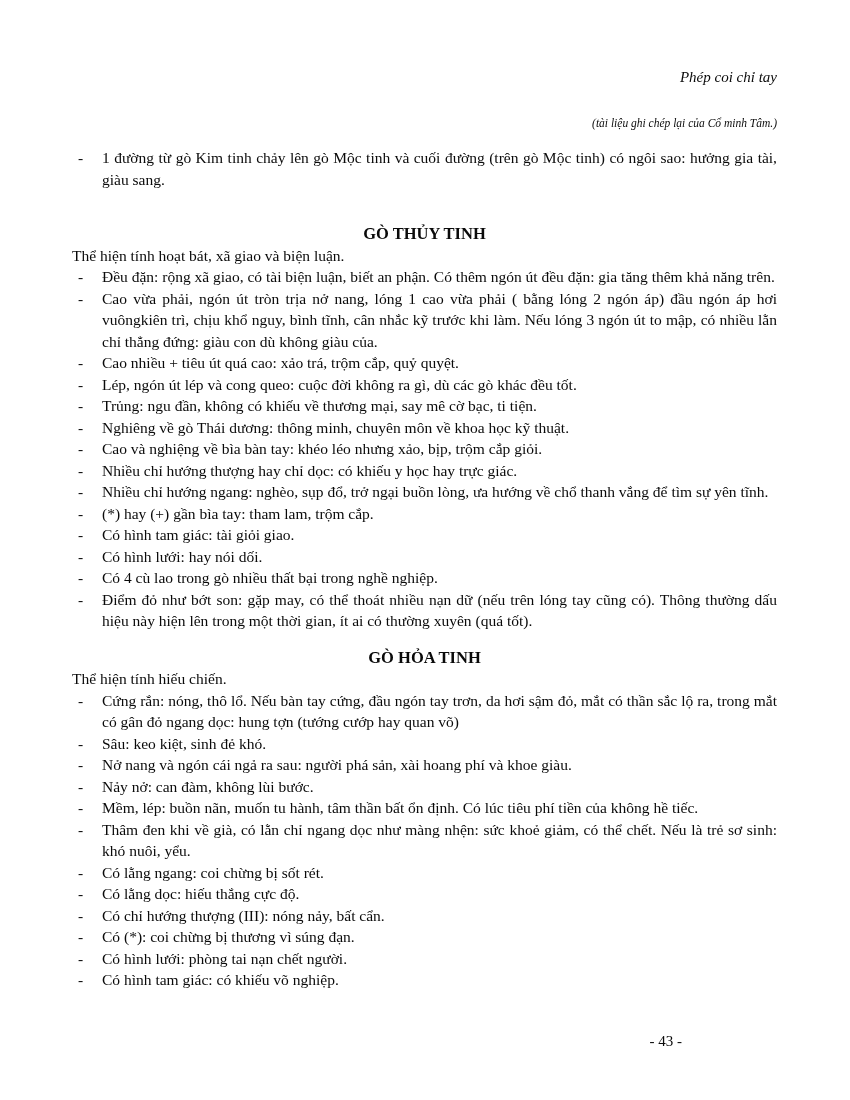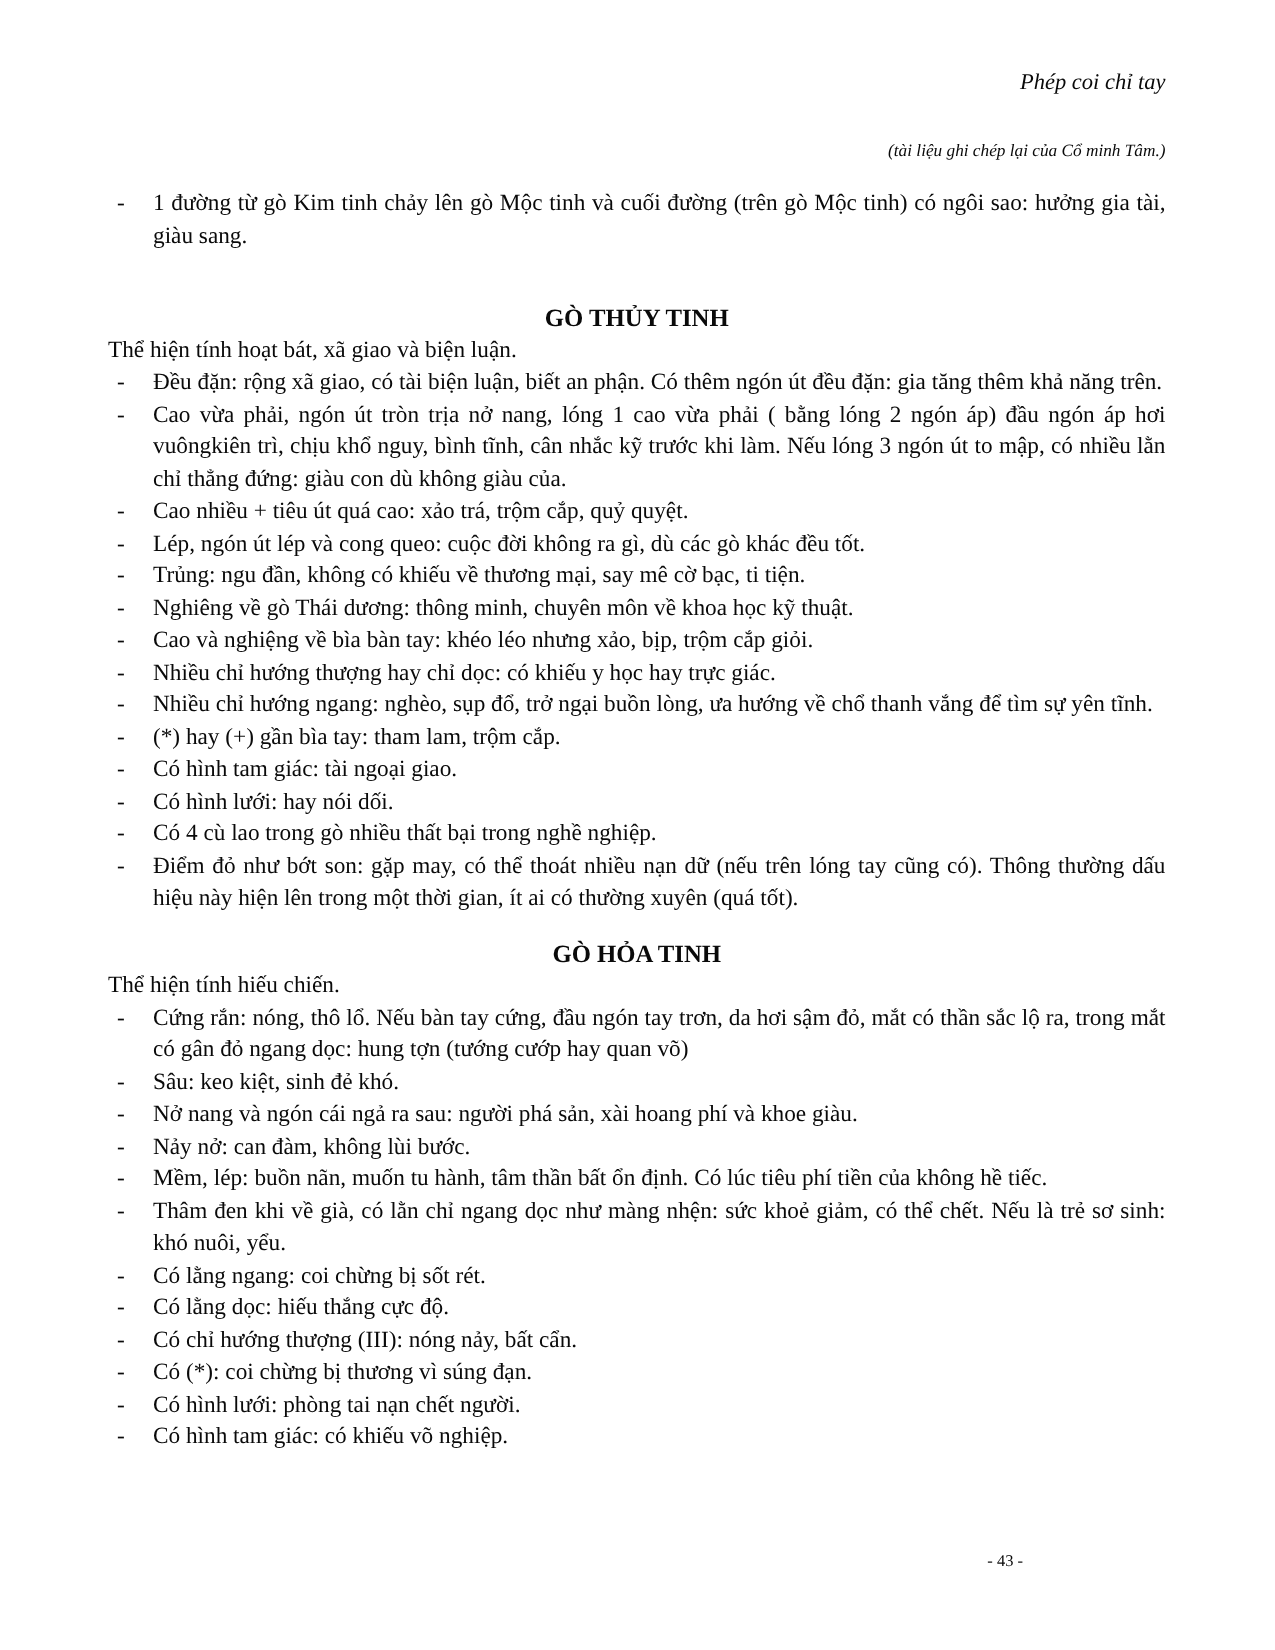"Phép coi chỉ tay" .page { padding: 45px 73px 0 72px -> 67px 73px 0 72px }
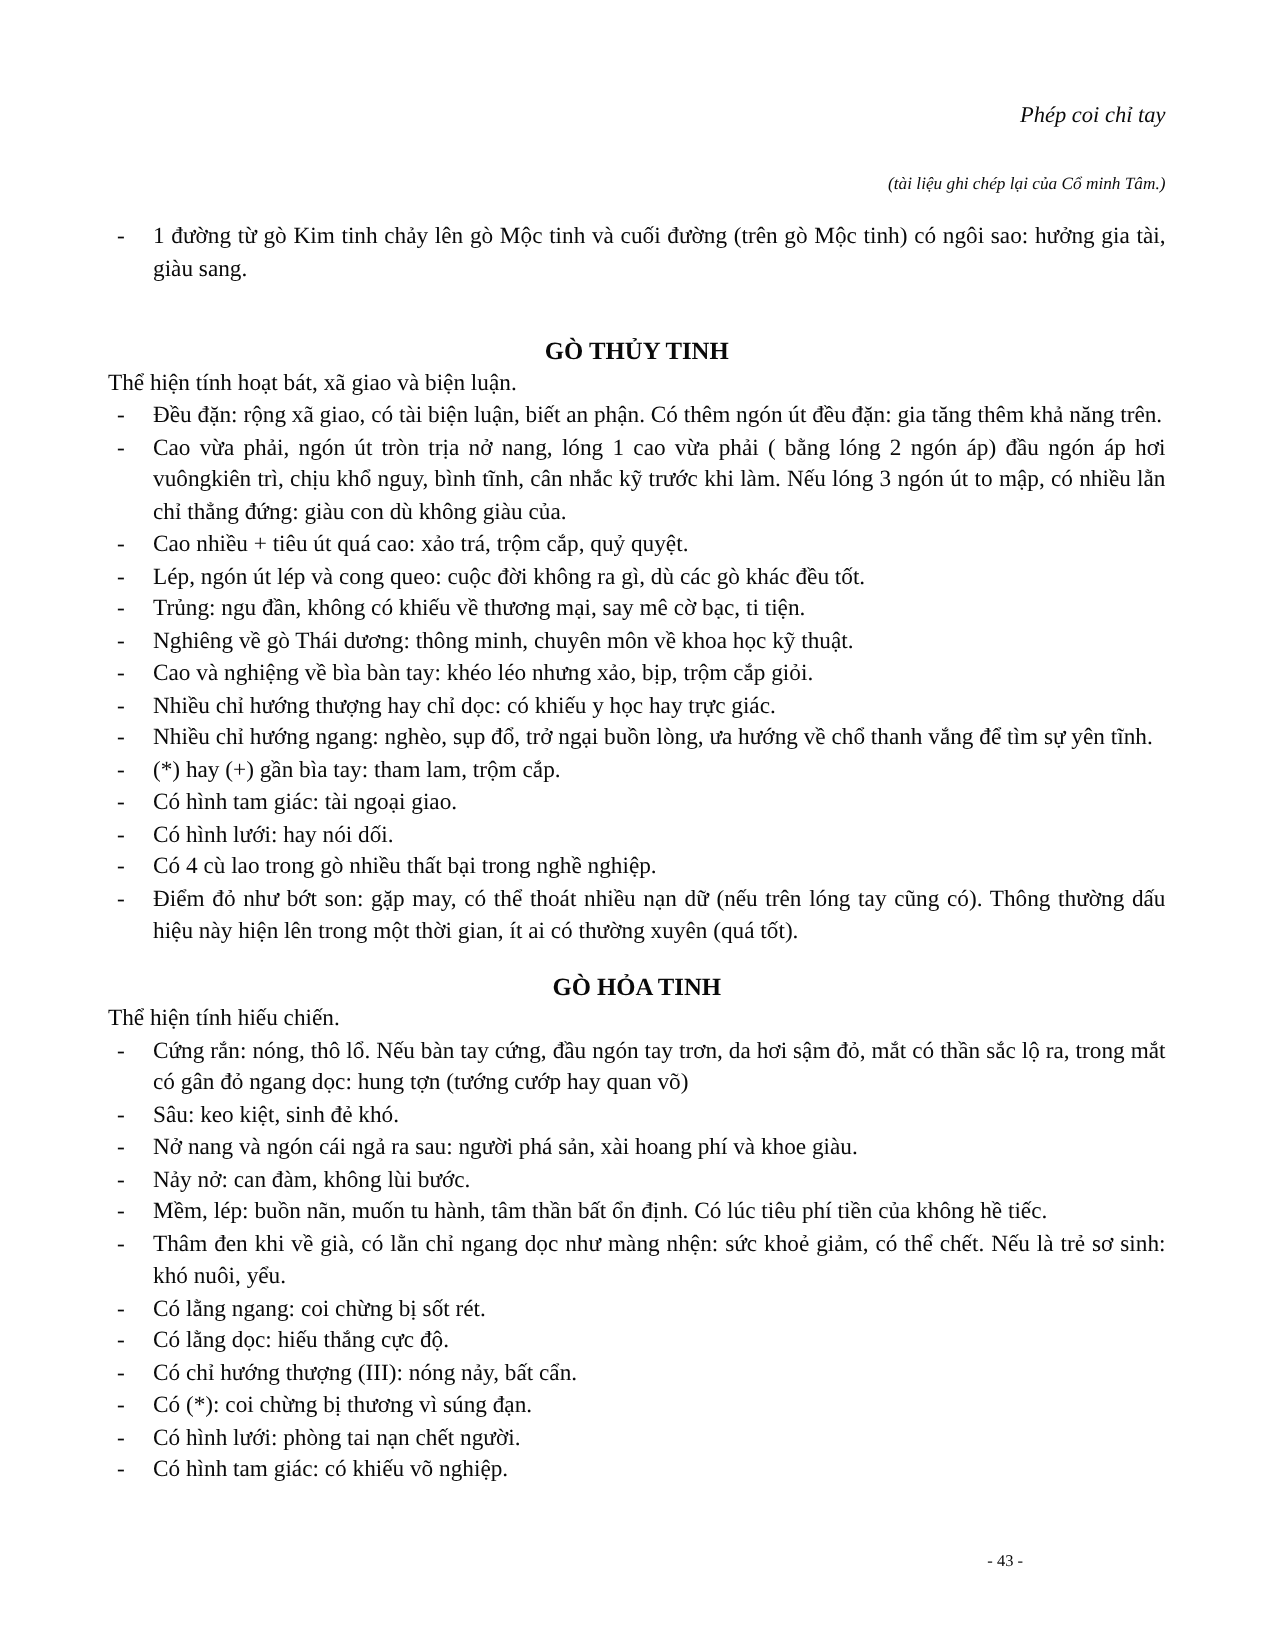"Có hình tam giác: tài" span { text: ngoại -> giỏi }
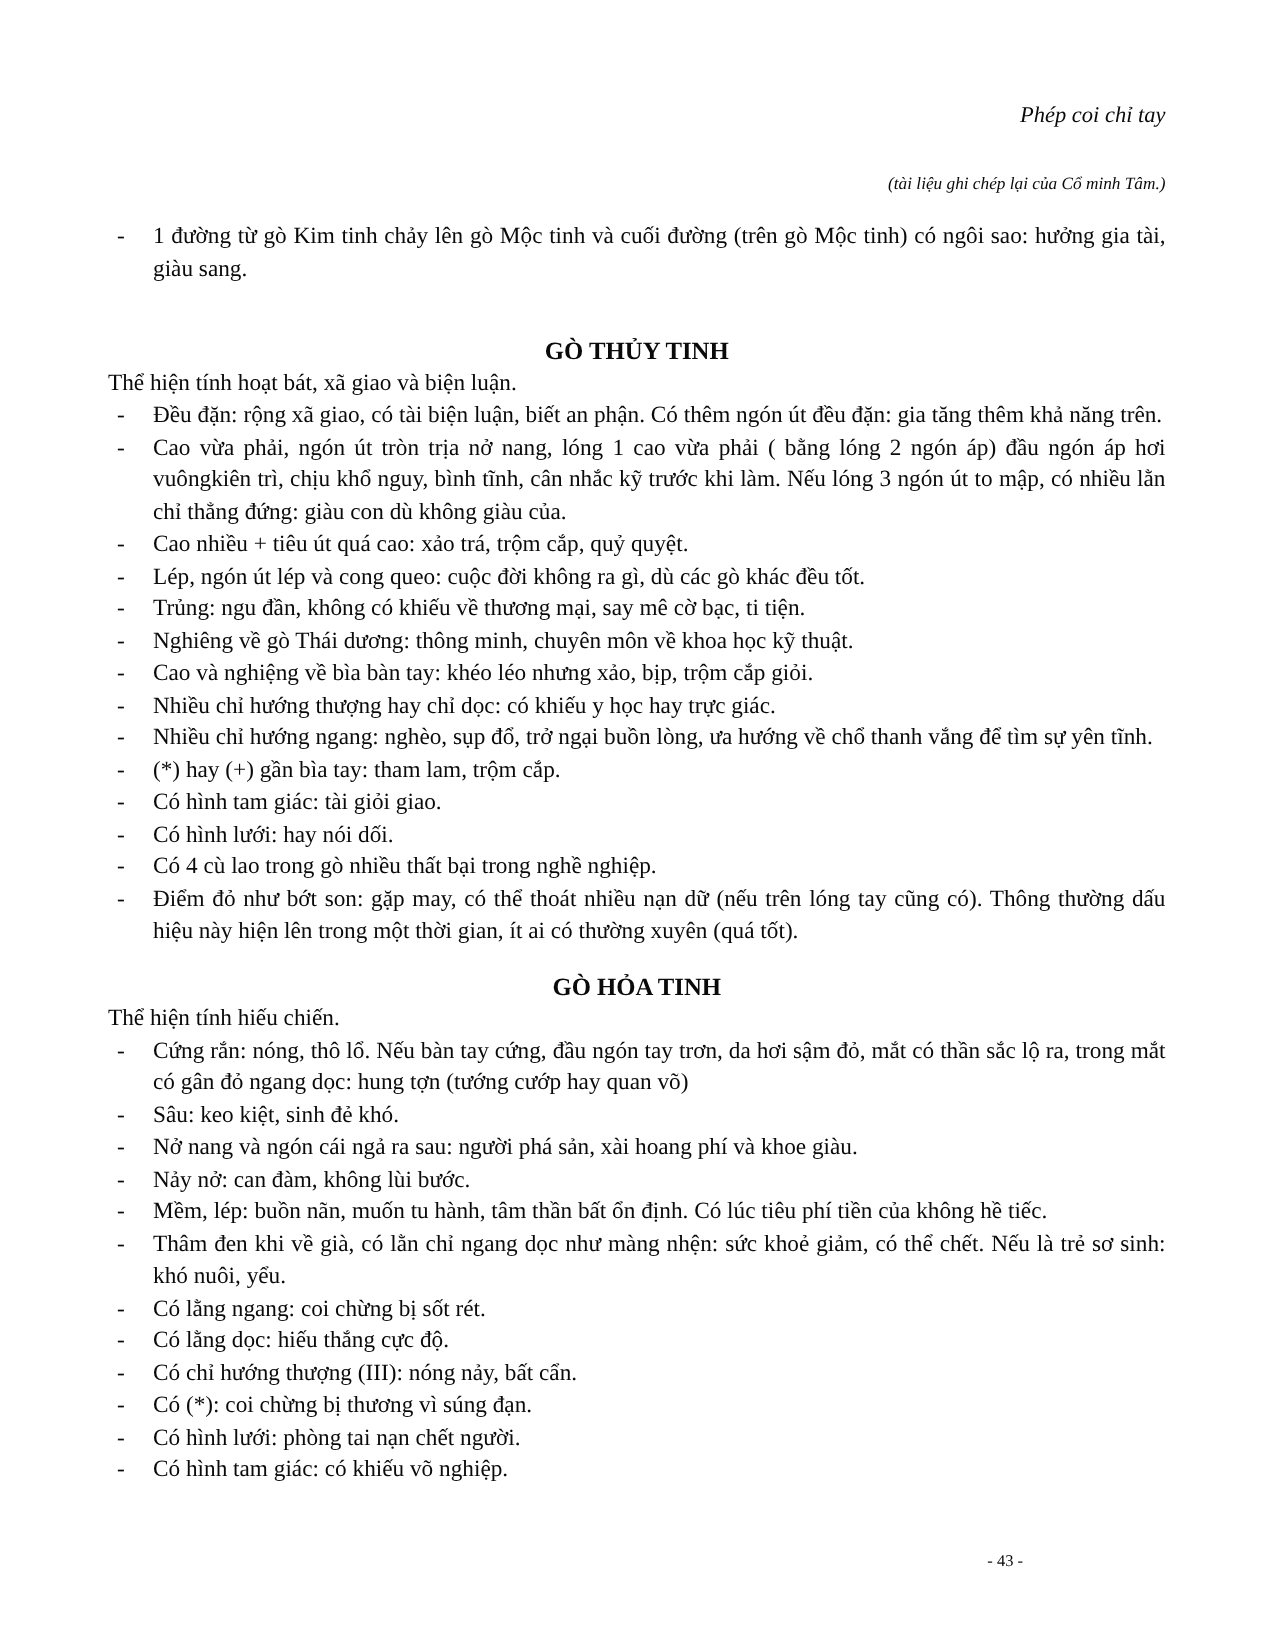"- 43 -" .doc-footer { font-size: 11px -> 15px }
